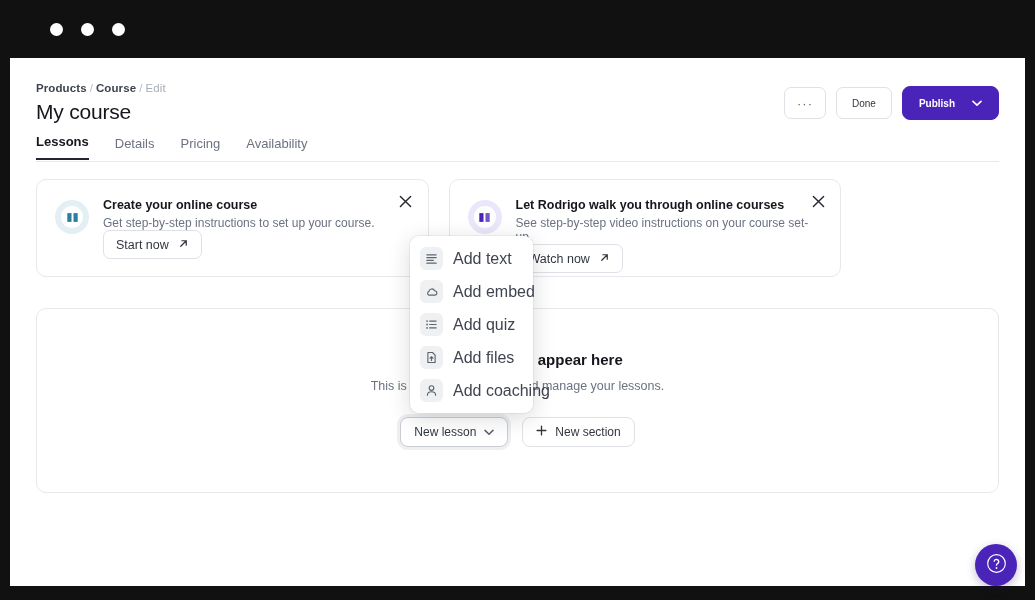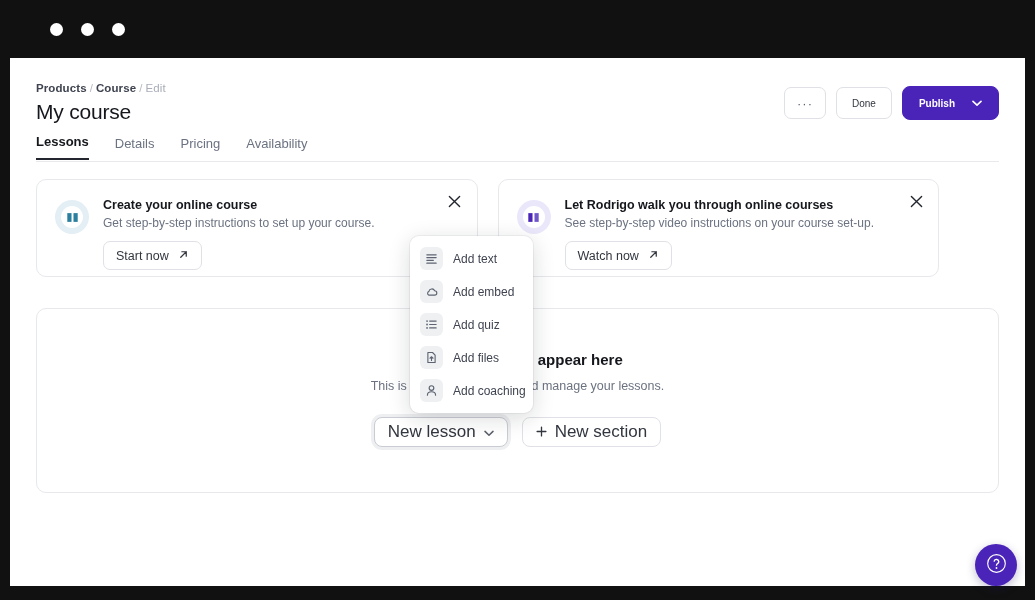"Create your online course" .cards { width: 903px -> 805px }
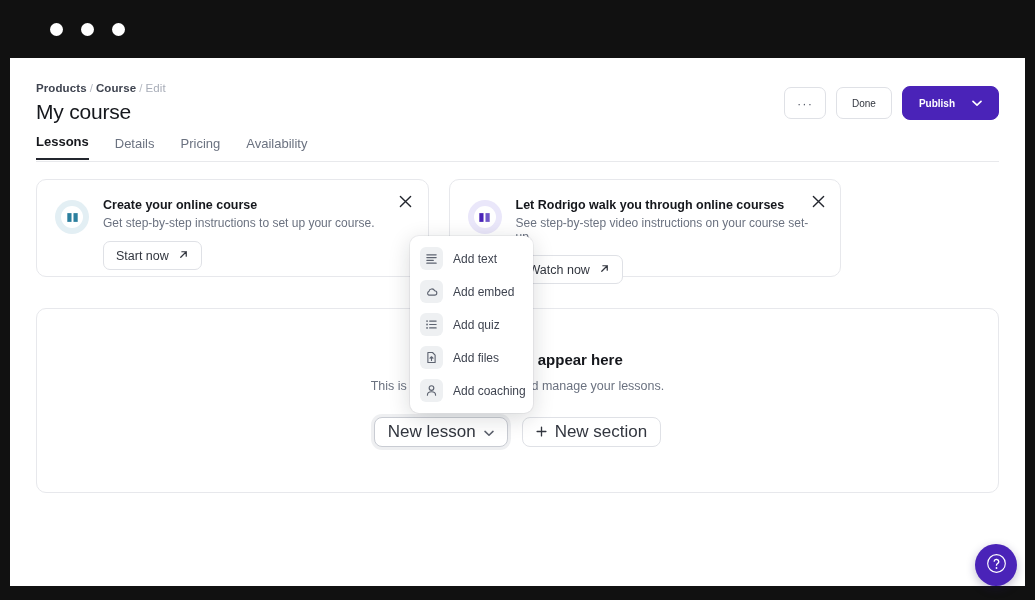"Start now" .card-btn { margin-top: 11px -> none }
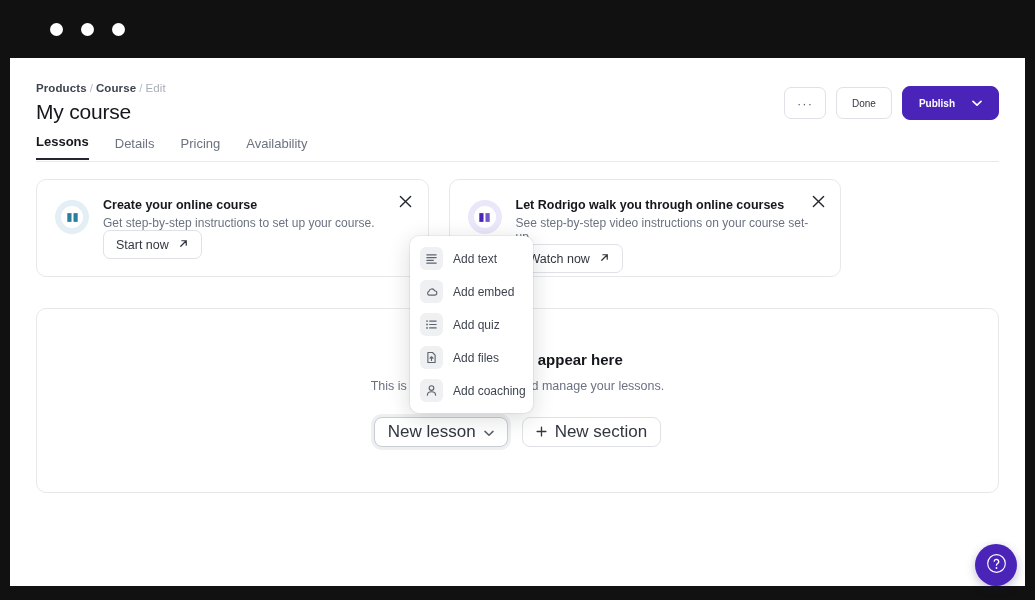"Add text" .menu-label { font-size: 12px -> 16px }
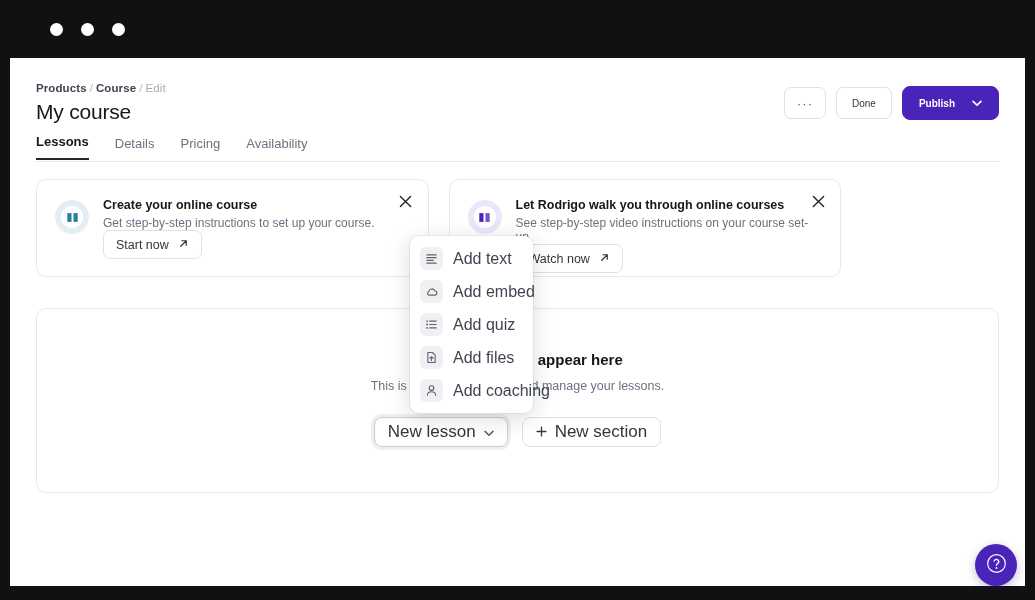"New lesson" .ebtn { font-size: 17px -> 12px }
